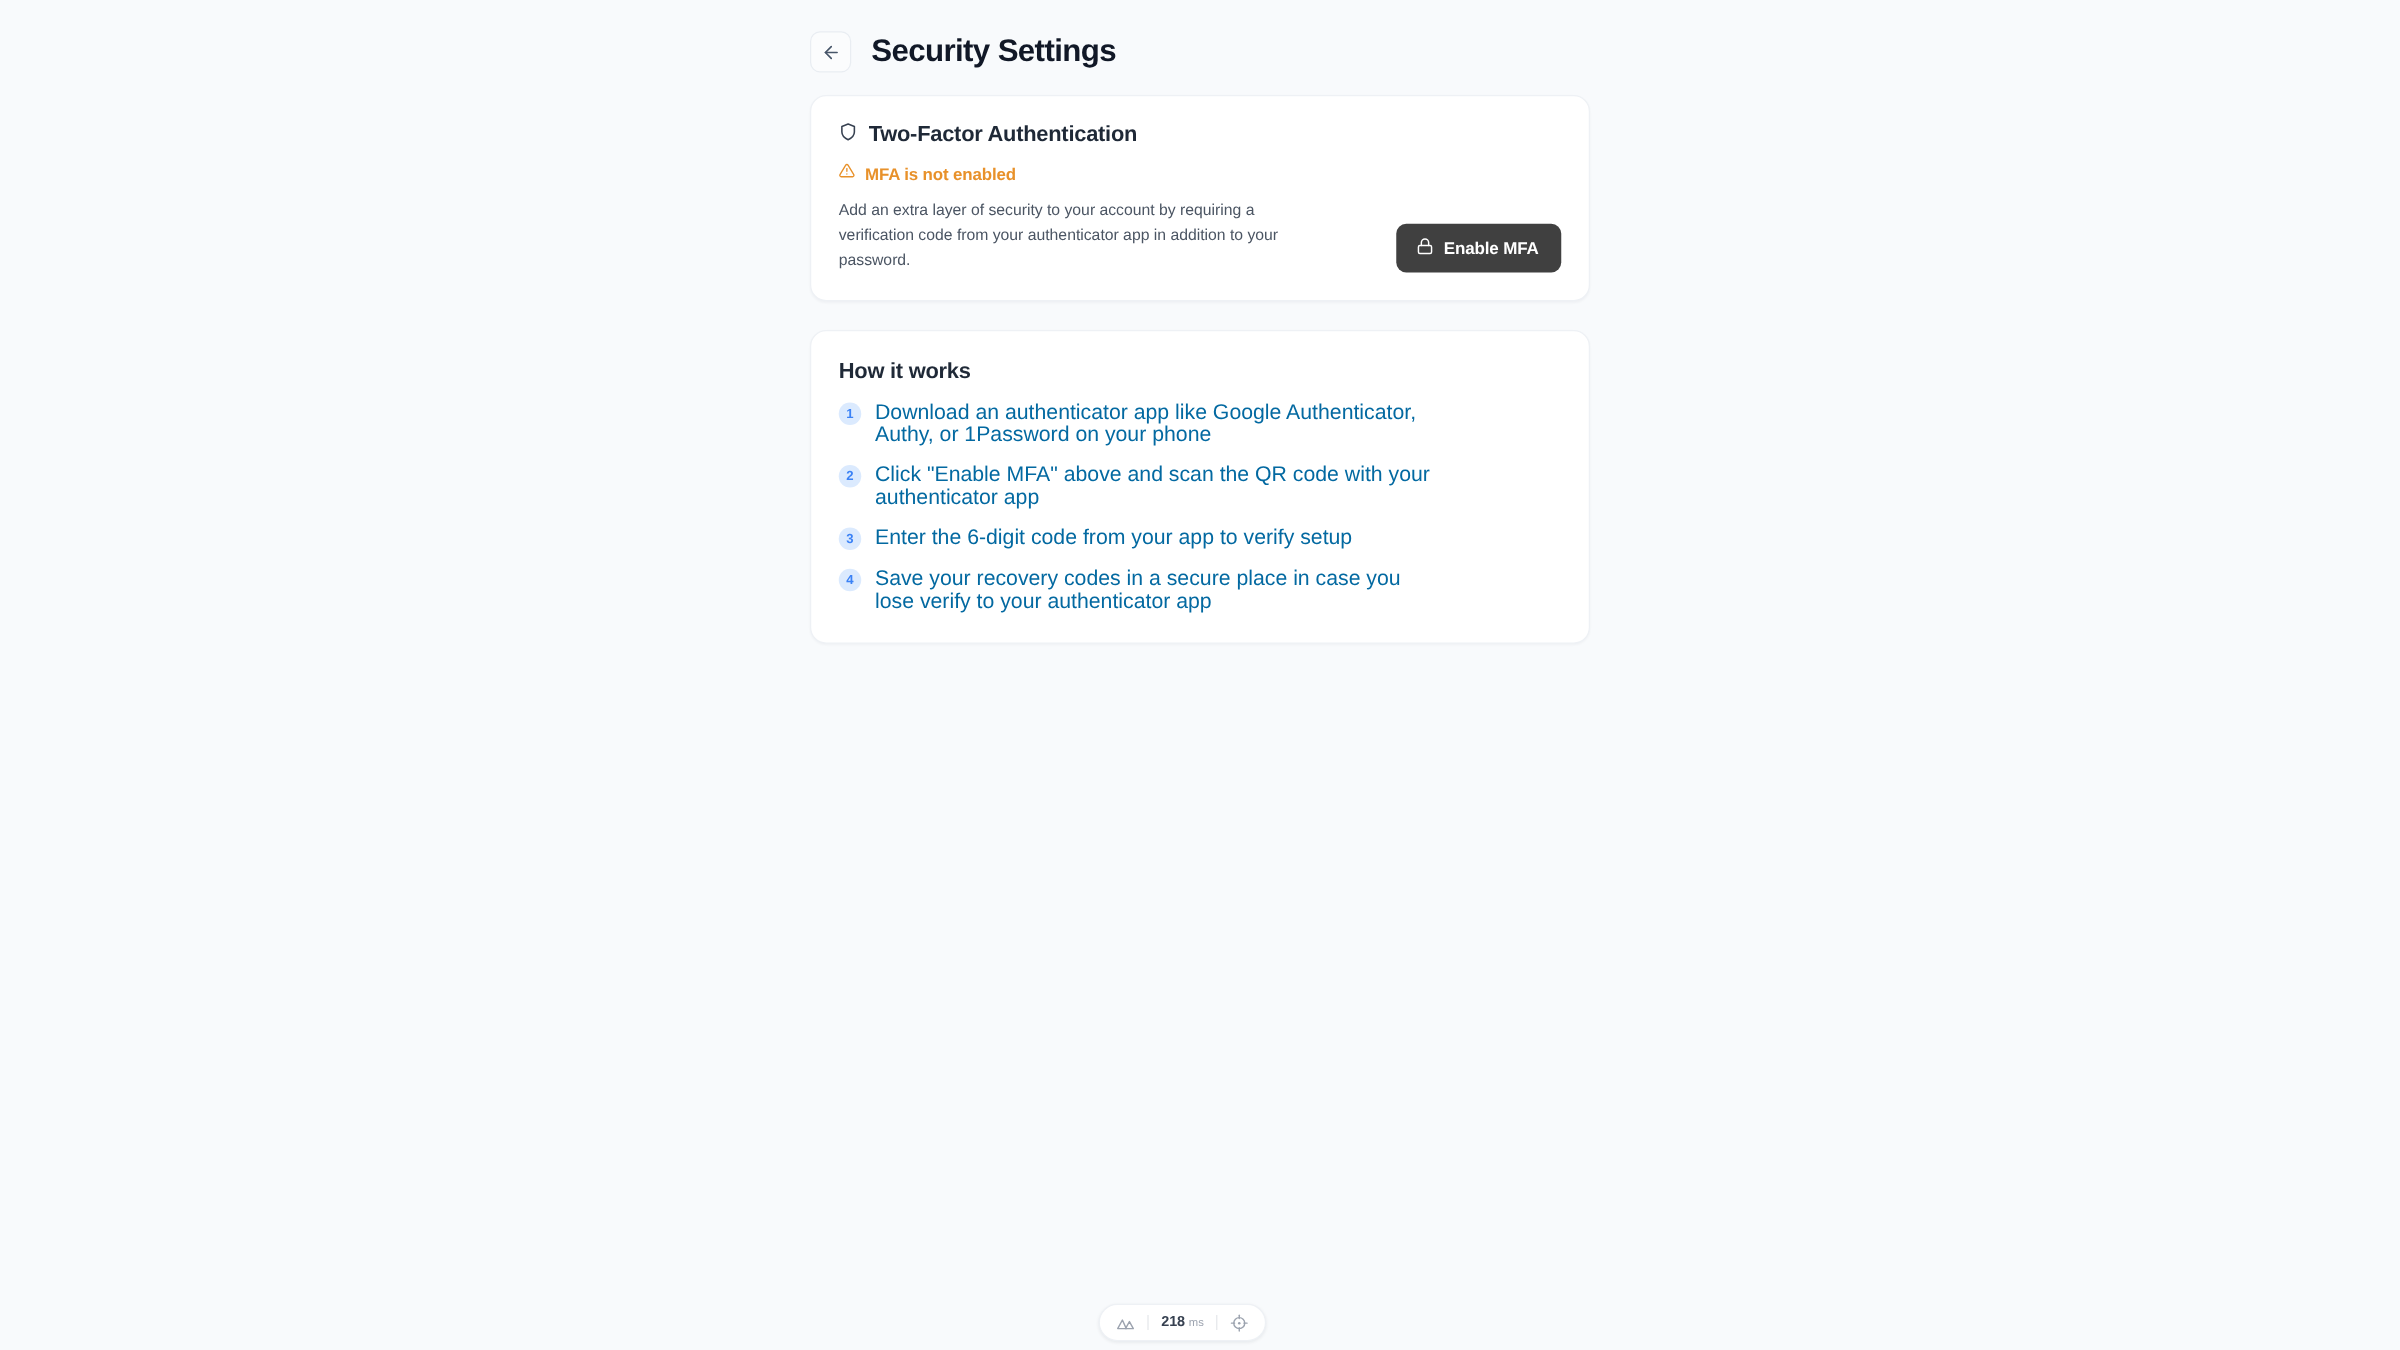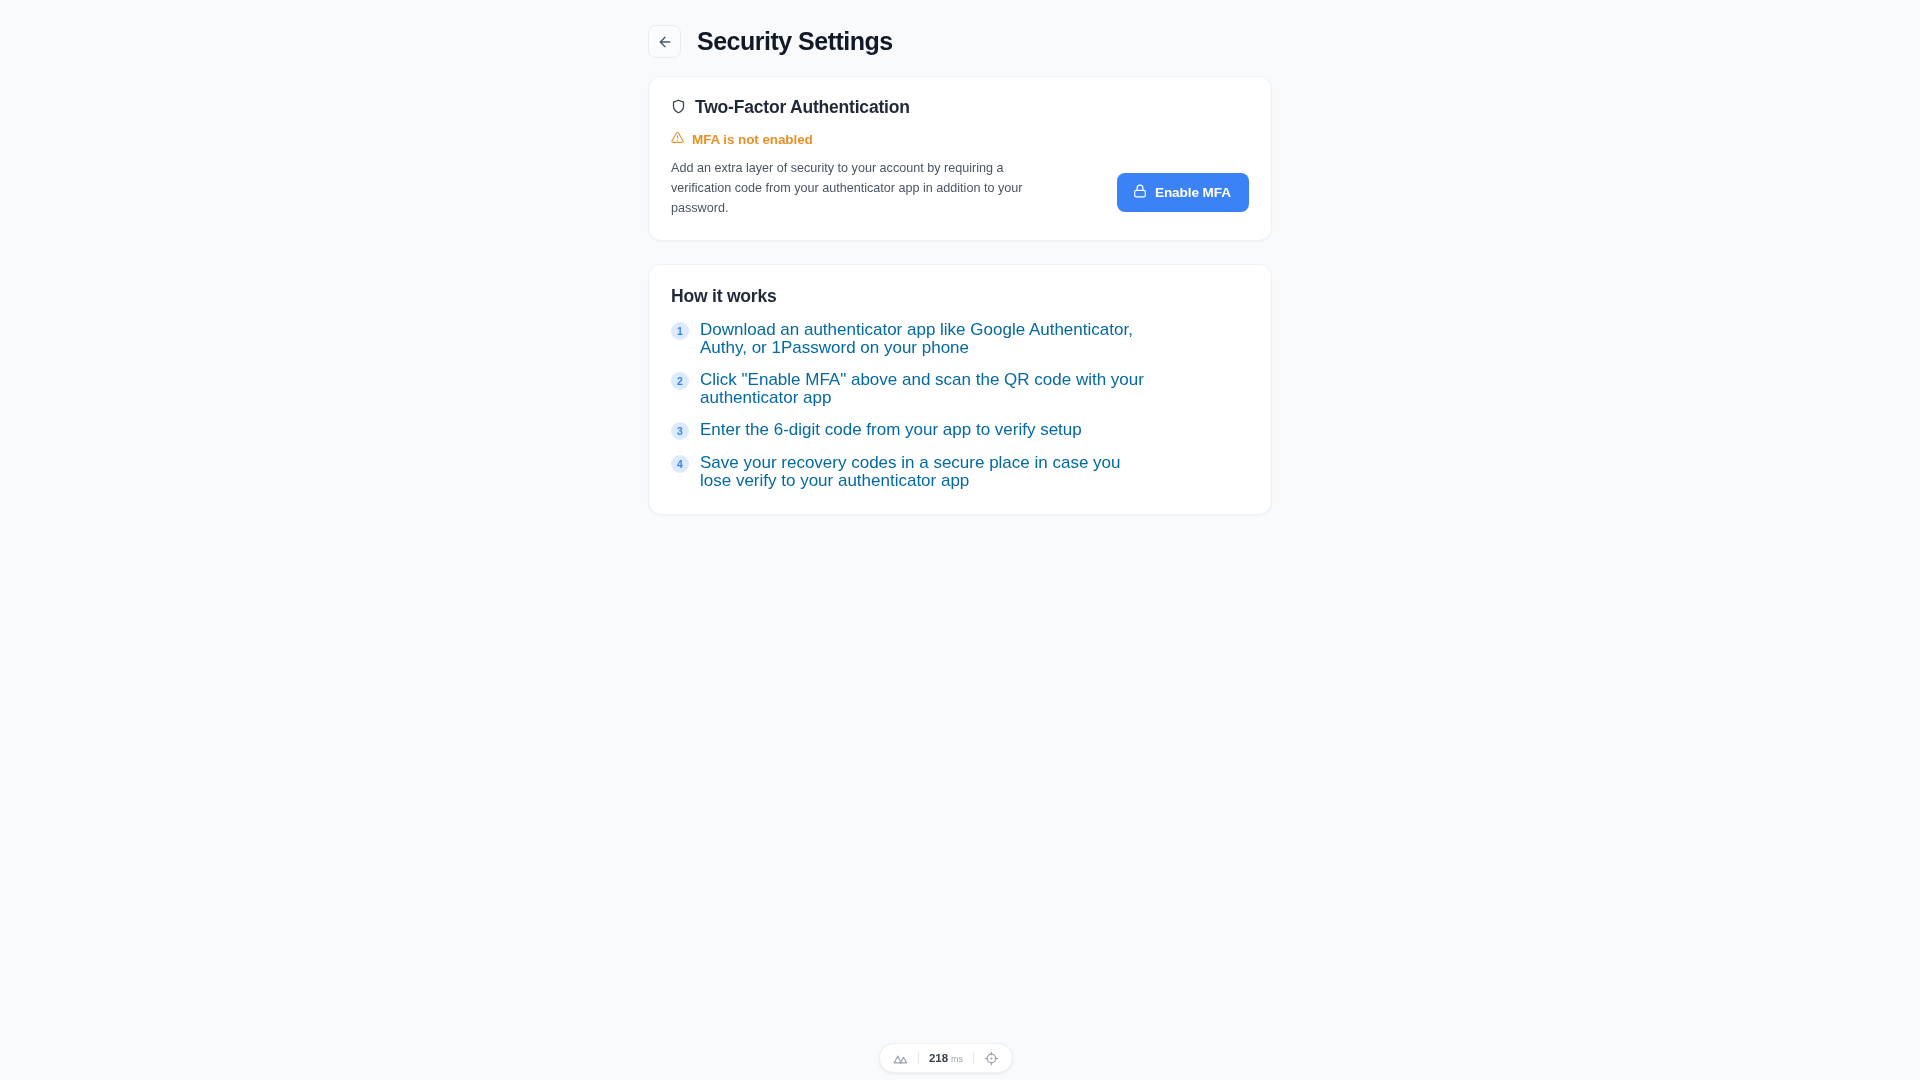"Two-Factor Authentication" .card-title-row { align-items: flex-end -> center }
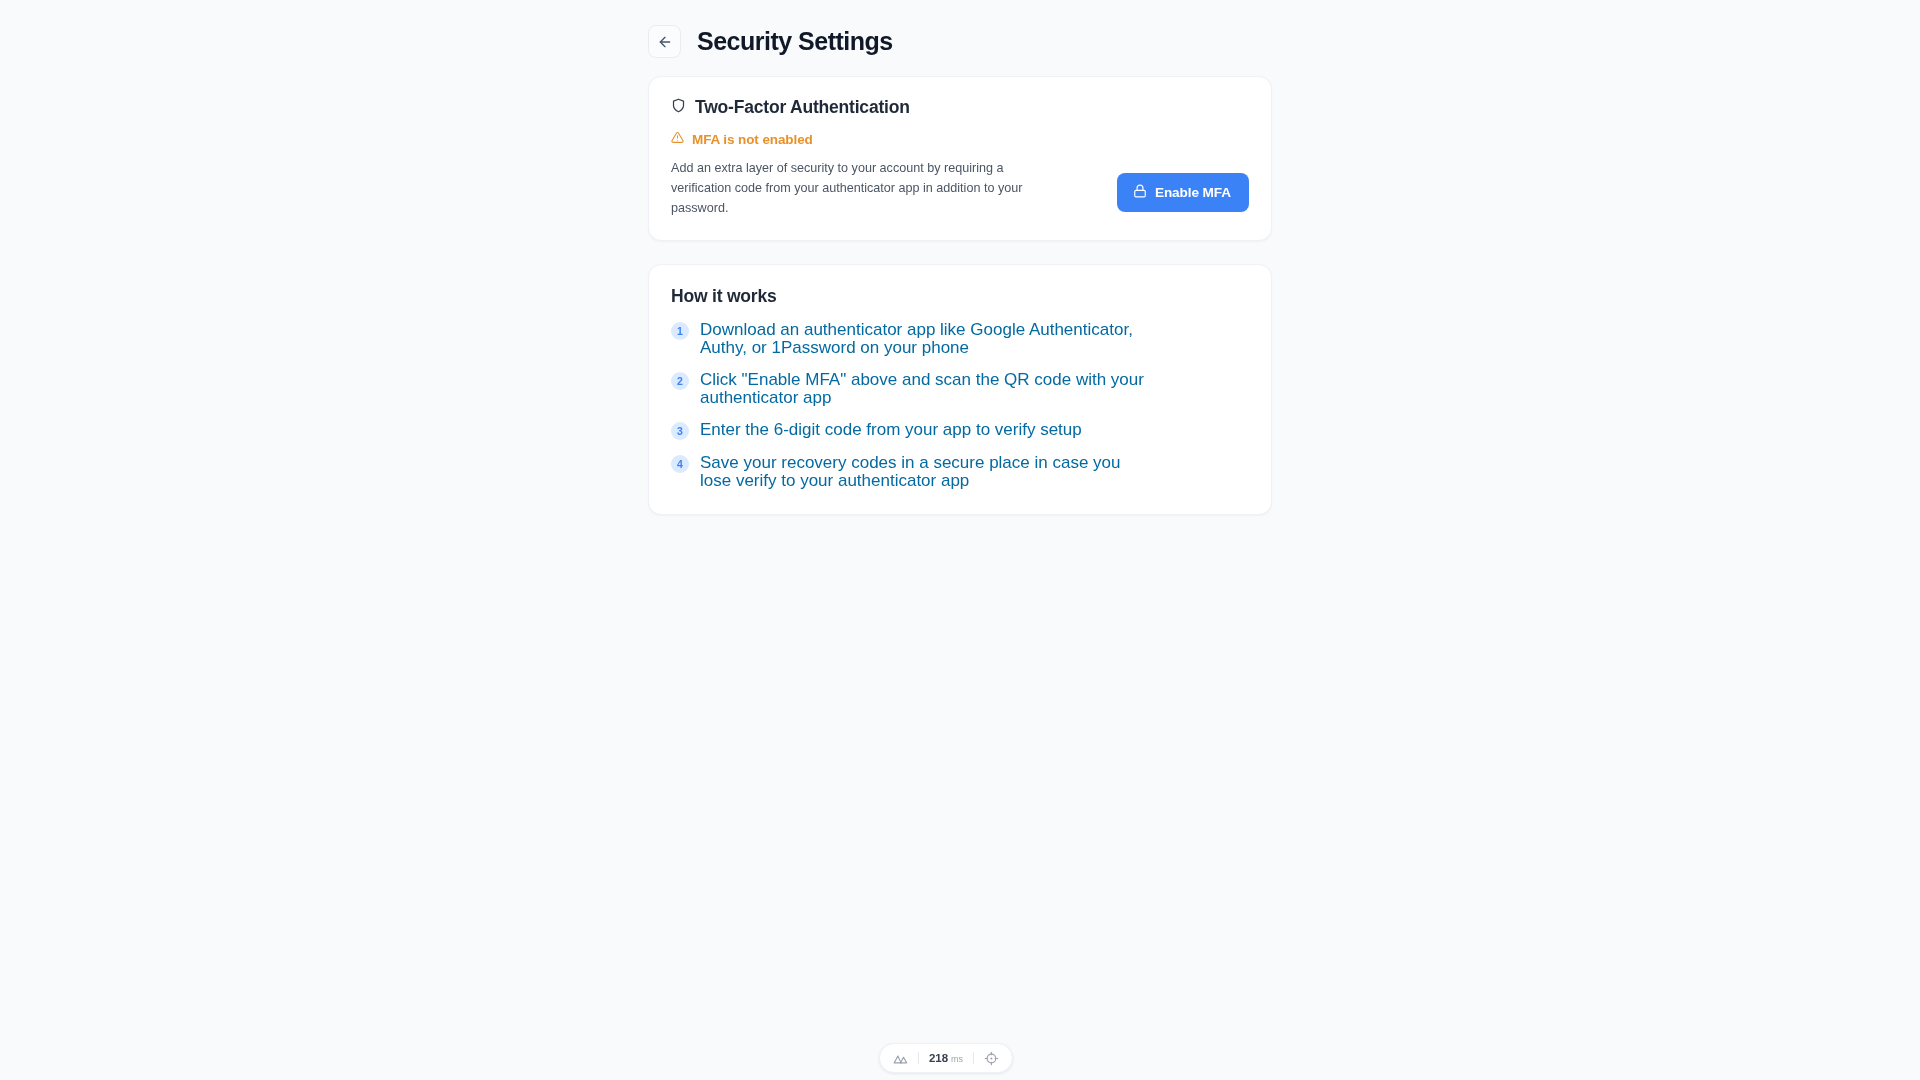"Add an extra layer of" .mfa-body { align-items: center -> flex-end }
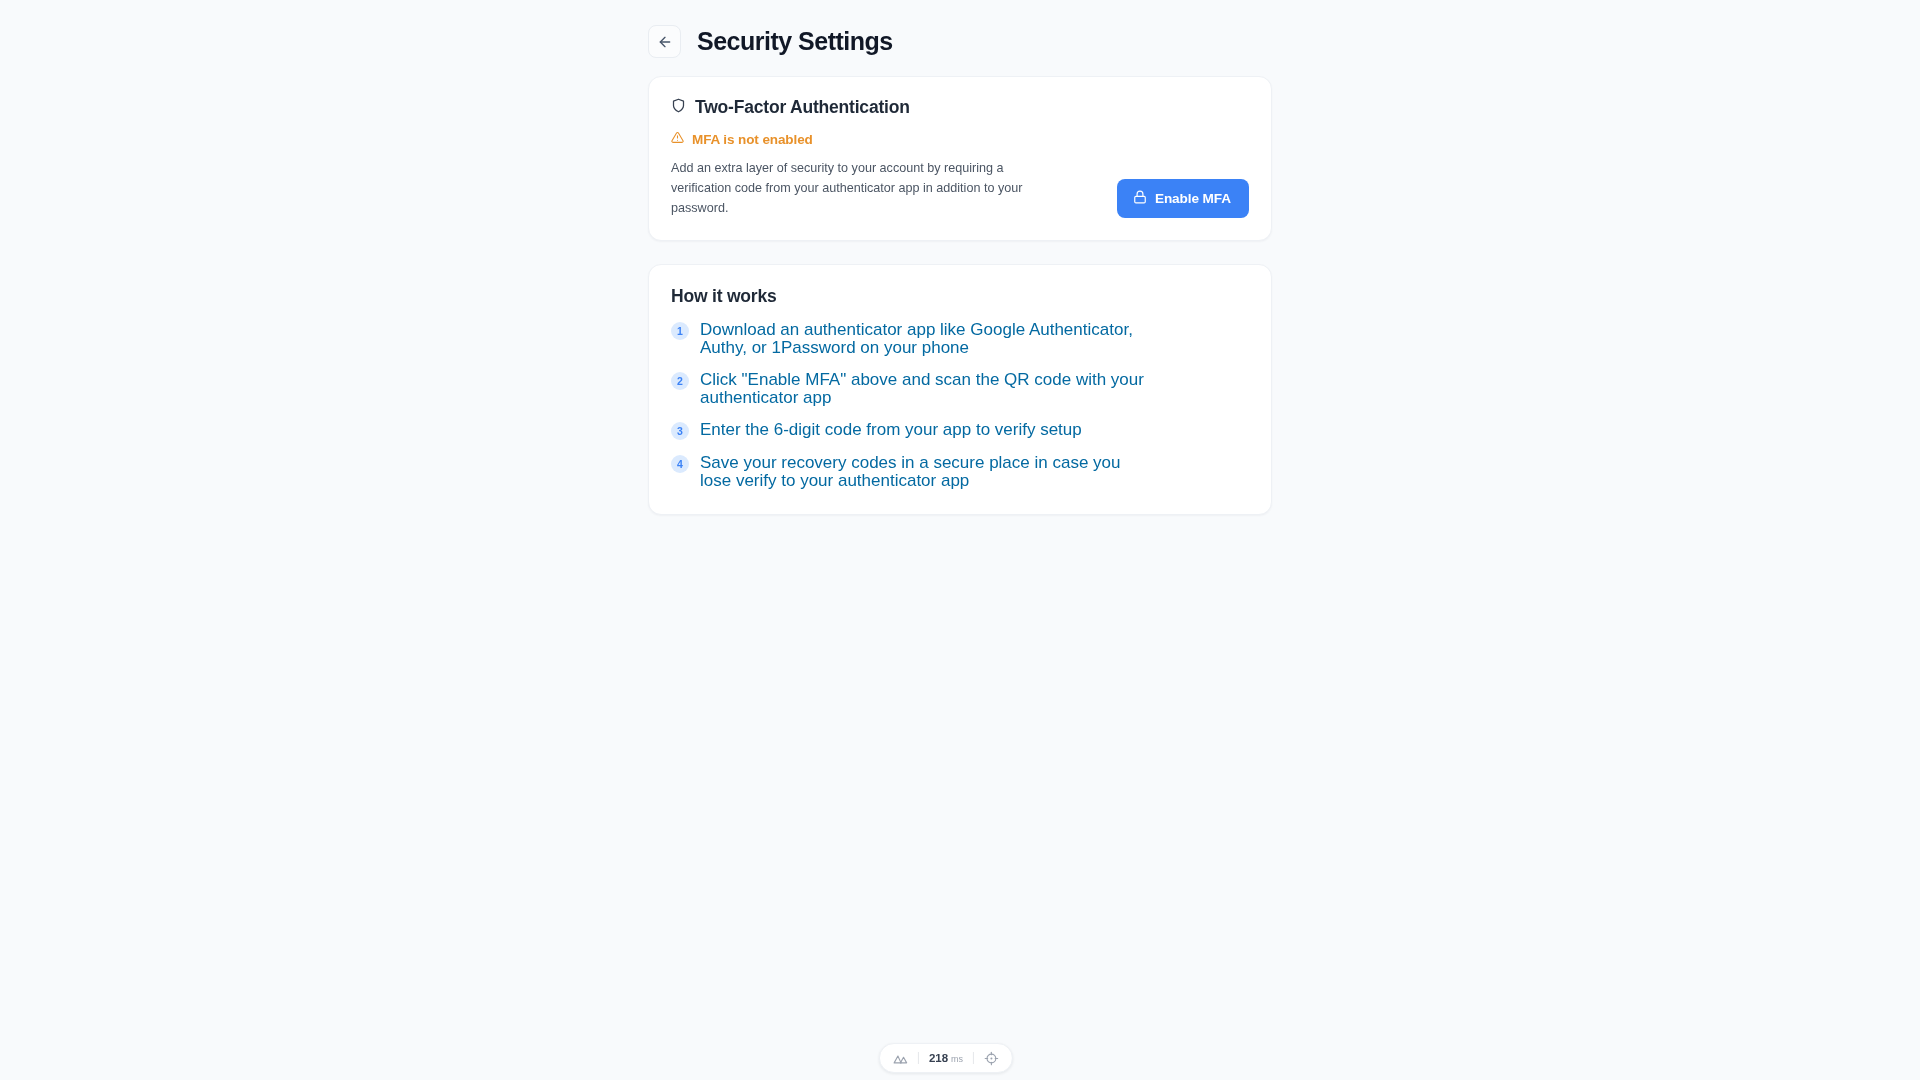"Enable MFA" .enable-btn { background: #3b82f6 -> #404040 }
